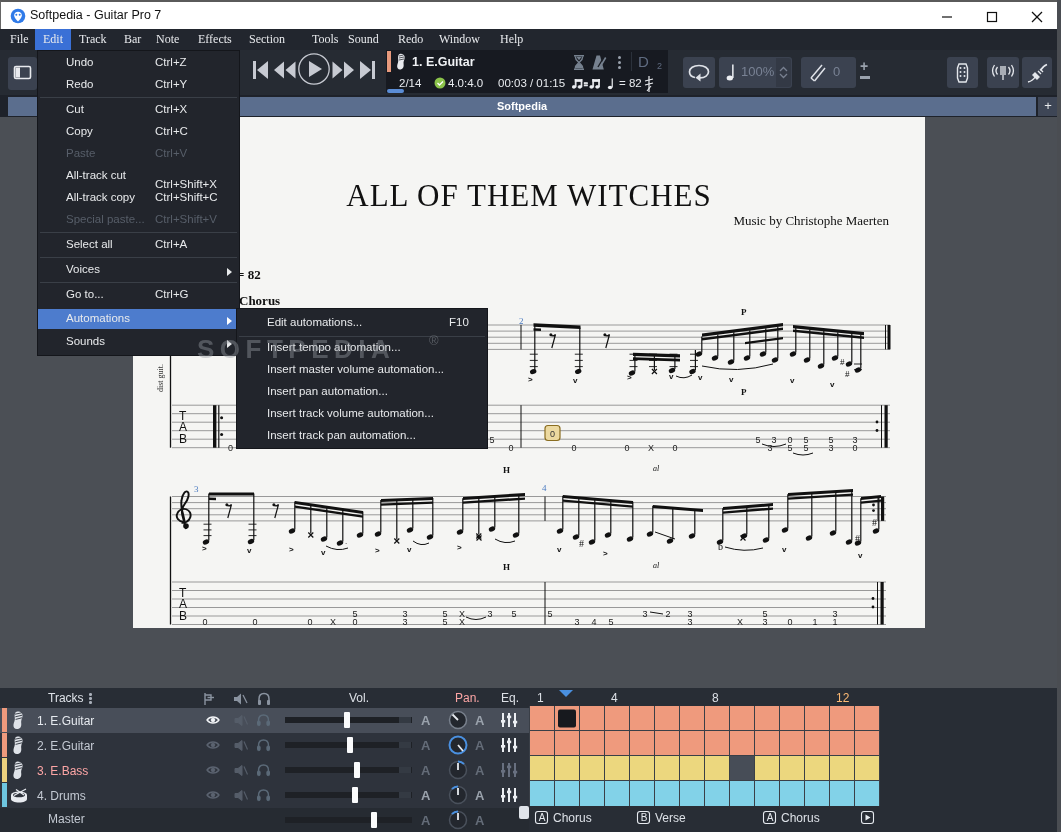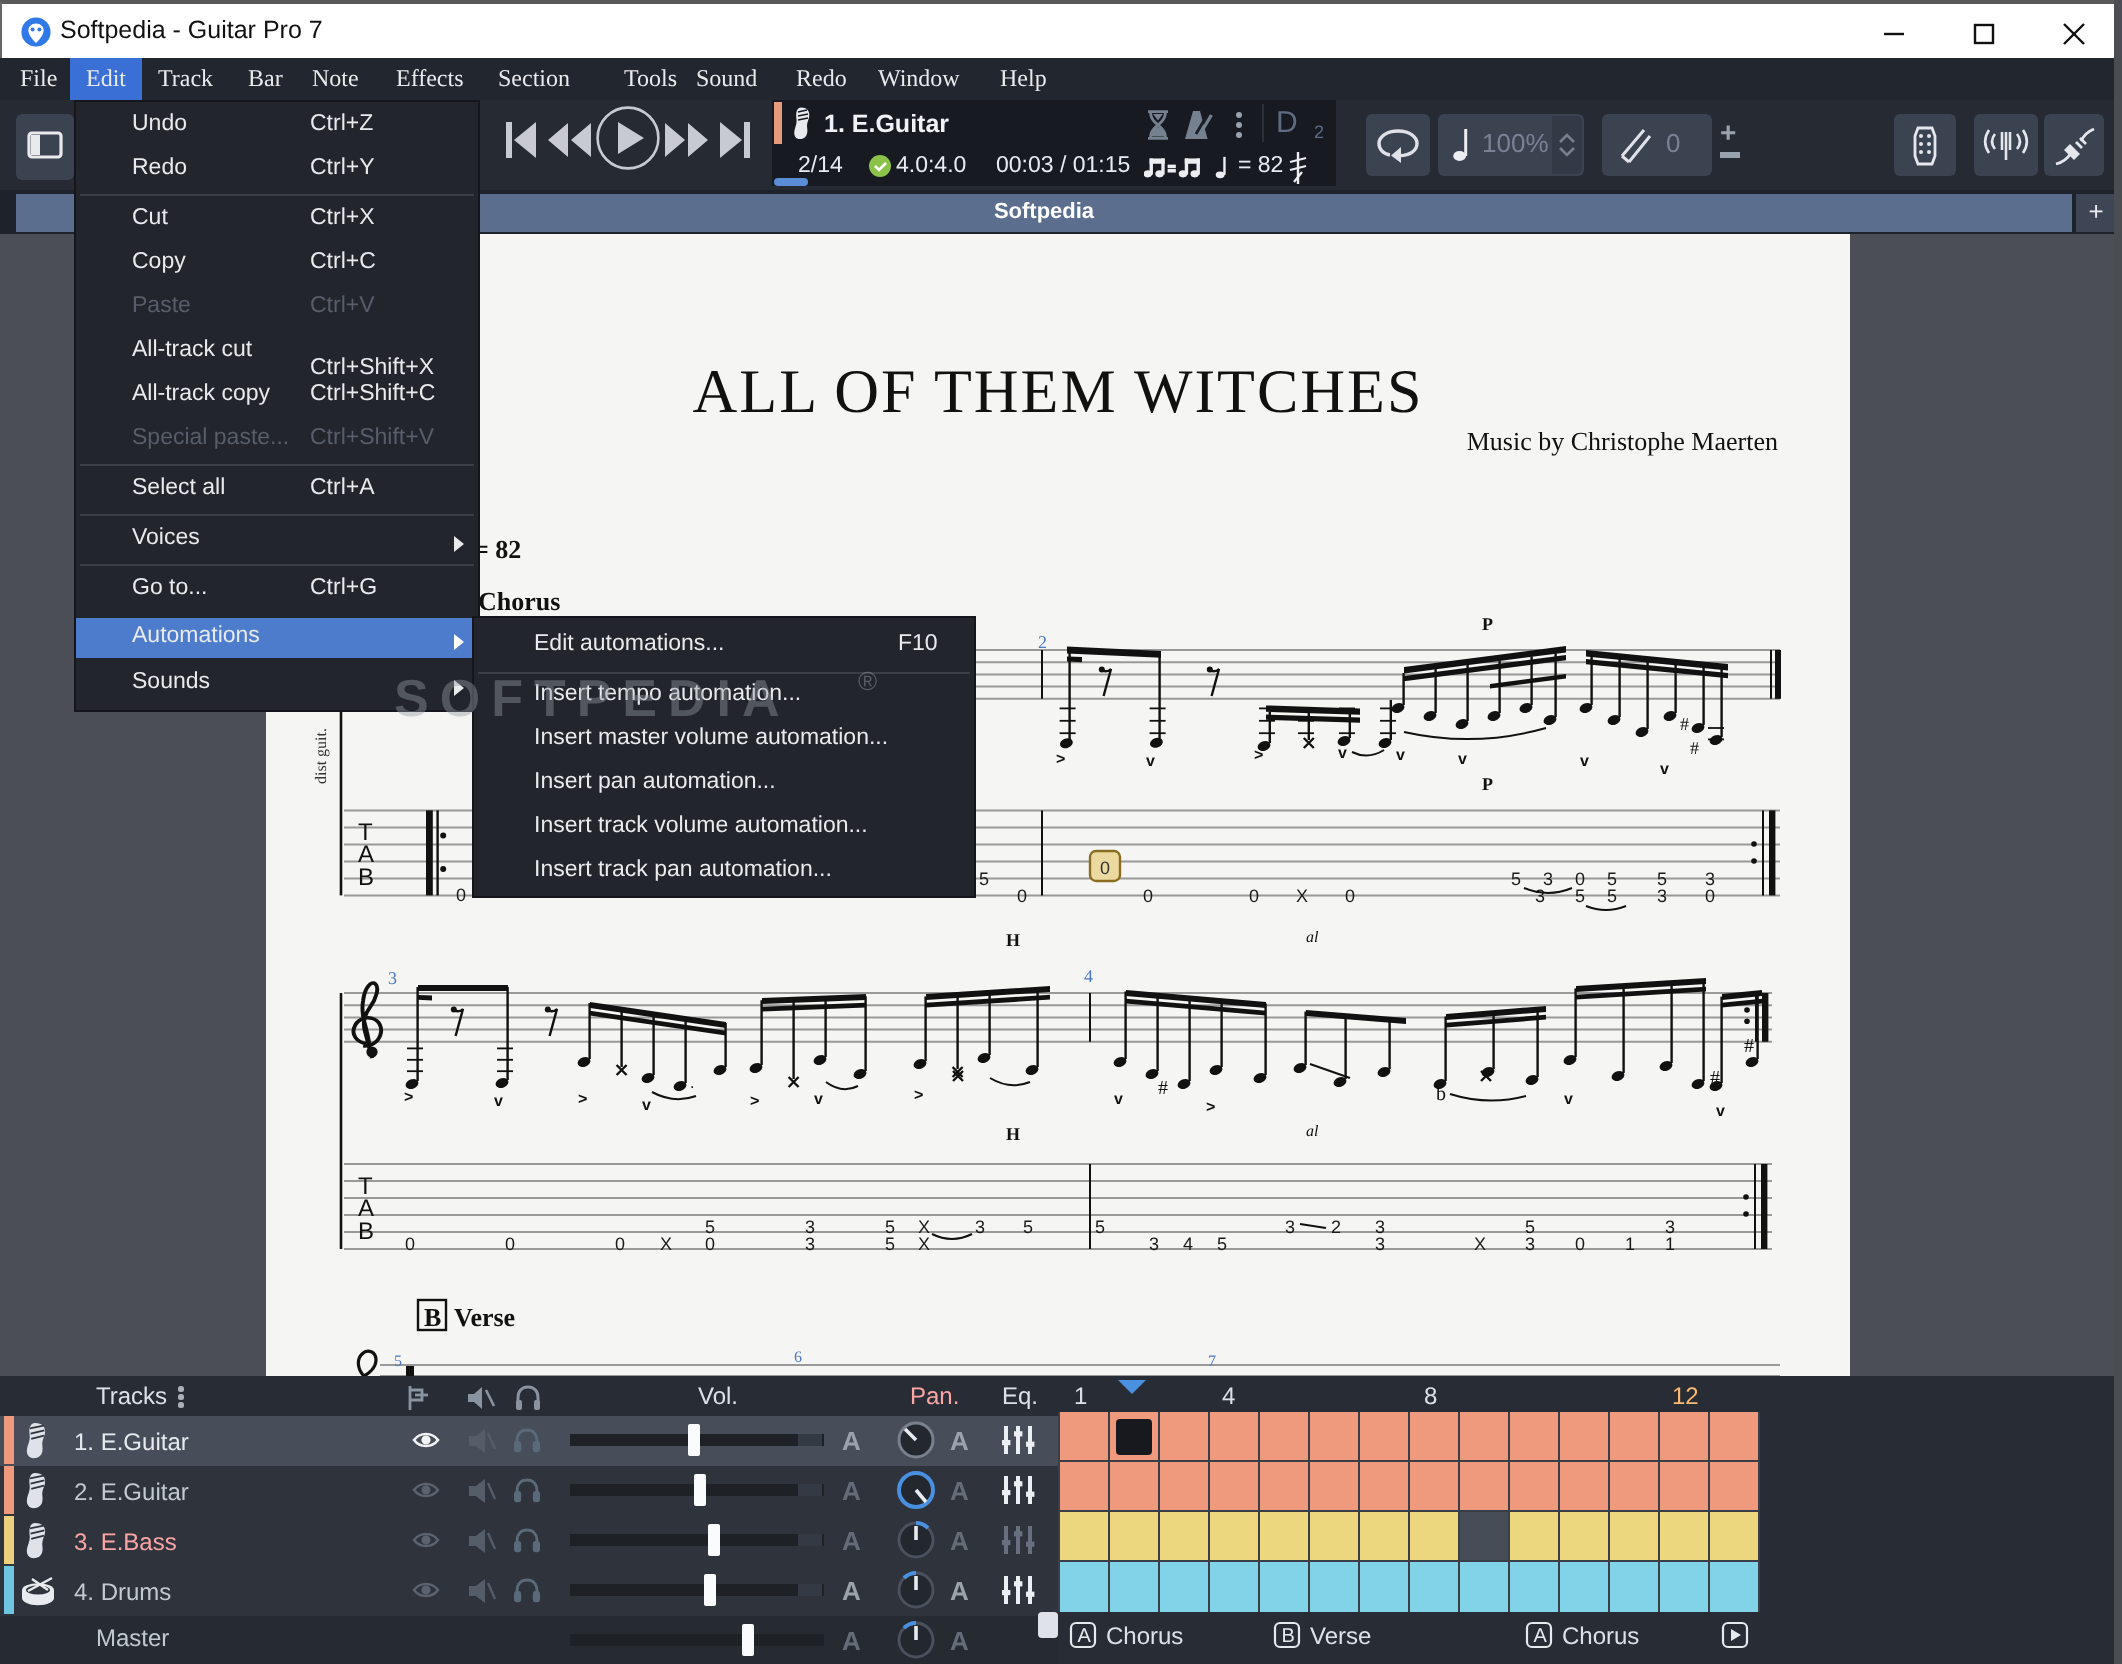"ALL OF THEM WITCHES" #content { height: 571px -> 511px }
